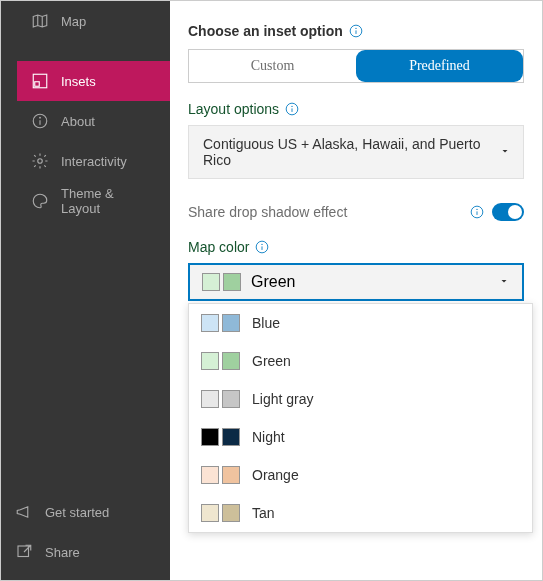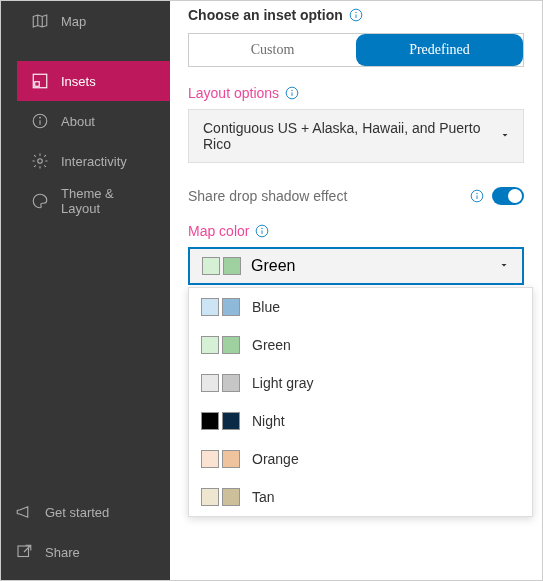"Choose an inset option" .main { padding: 6px 18px -> 22px 18px }
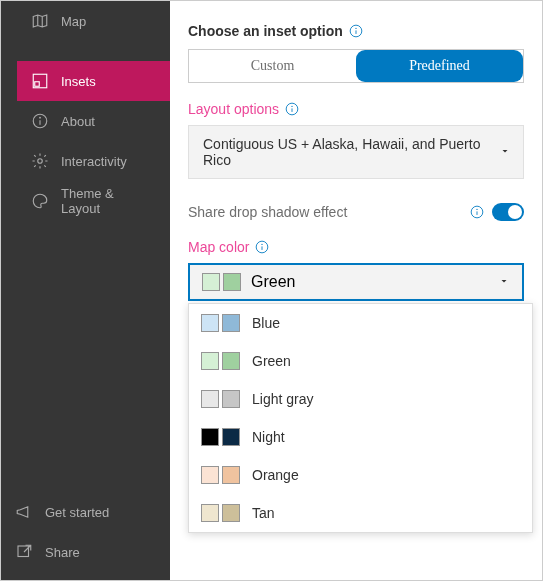"Layout options" .label-row { color: #ec4899 -> #14532d }
